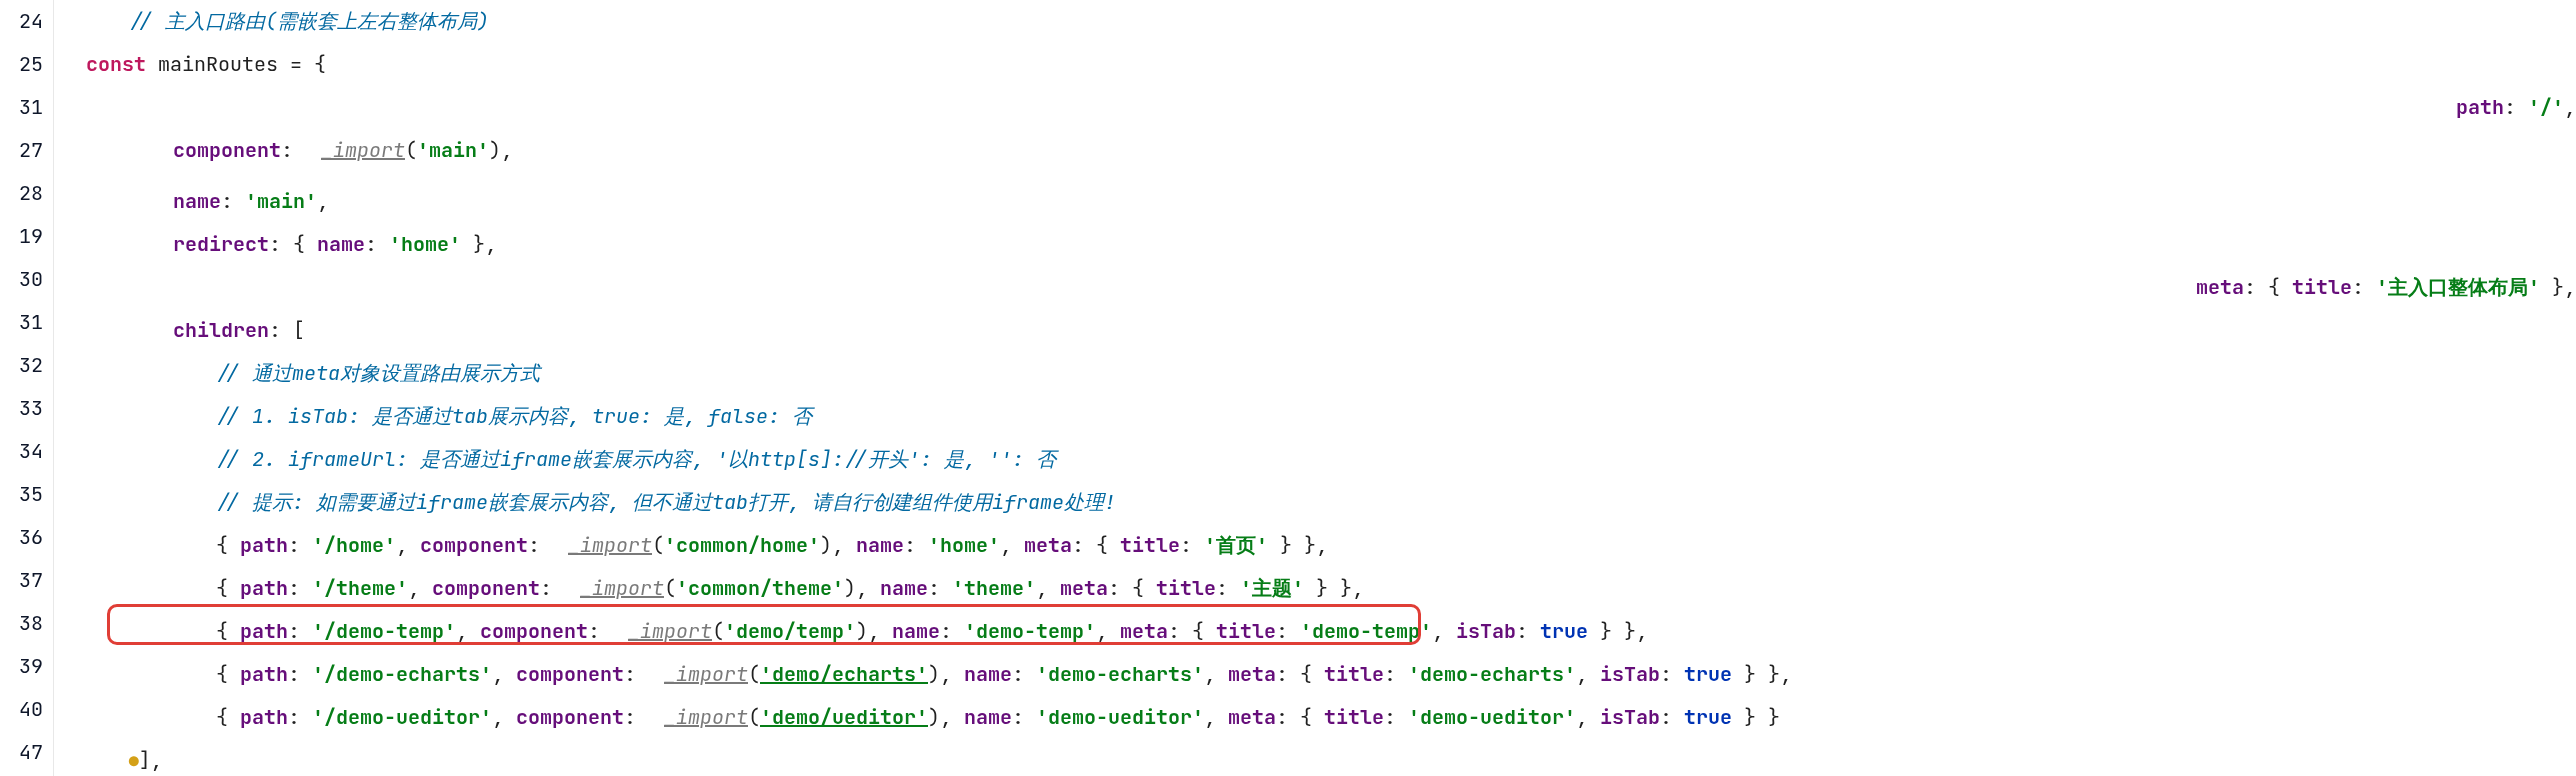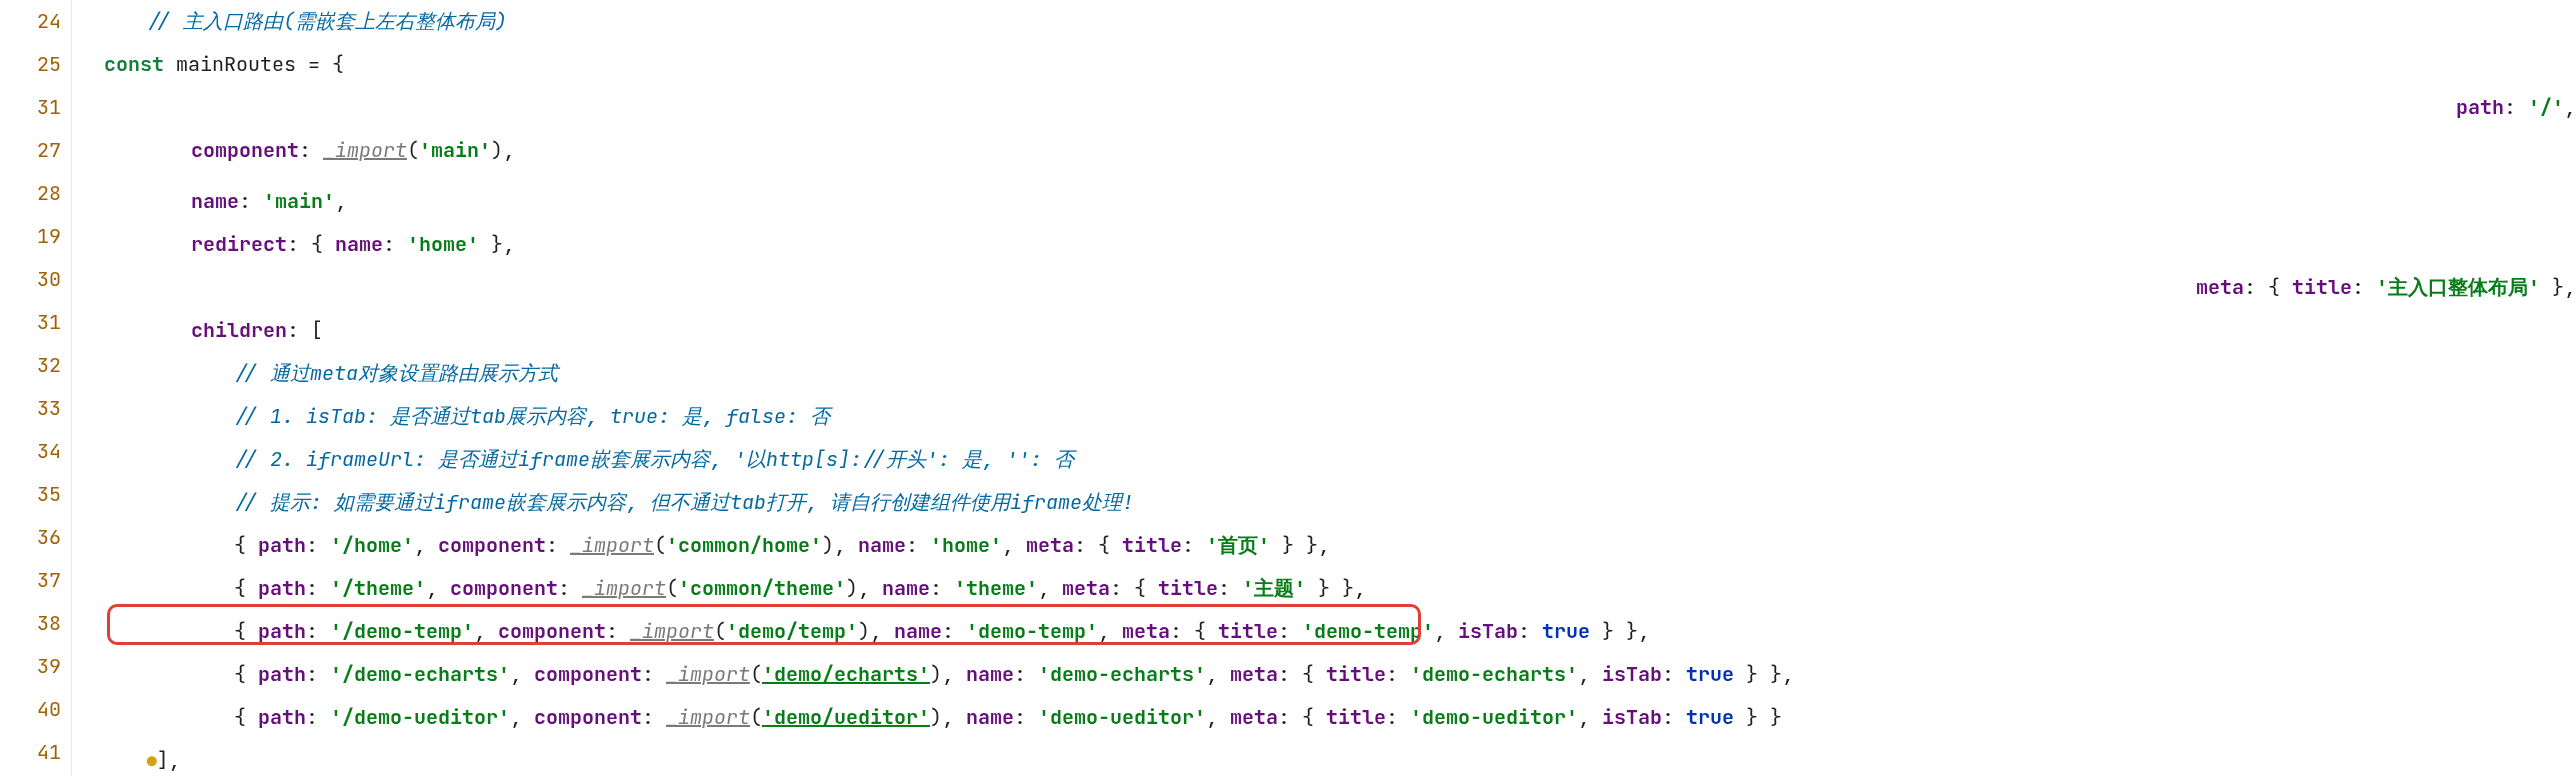"24" .gutter { color: #a16207 -> #0f172a; width: 72px -> 54px }
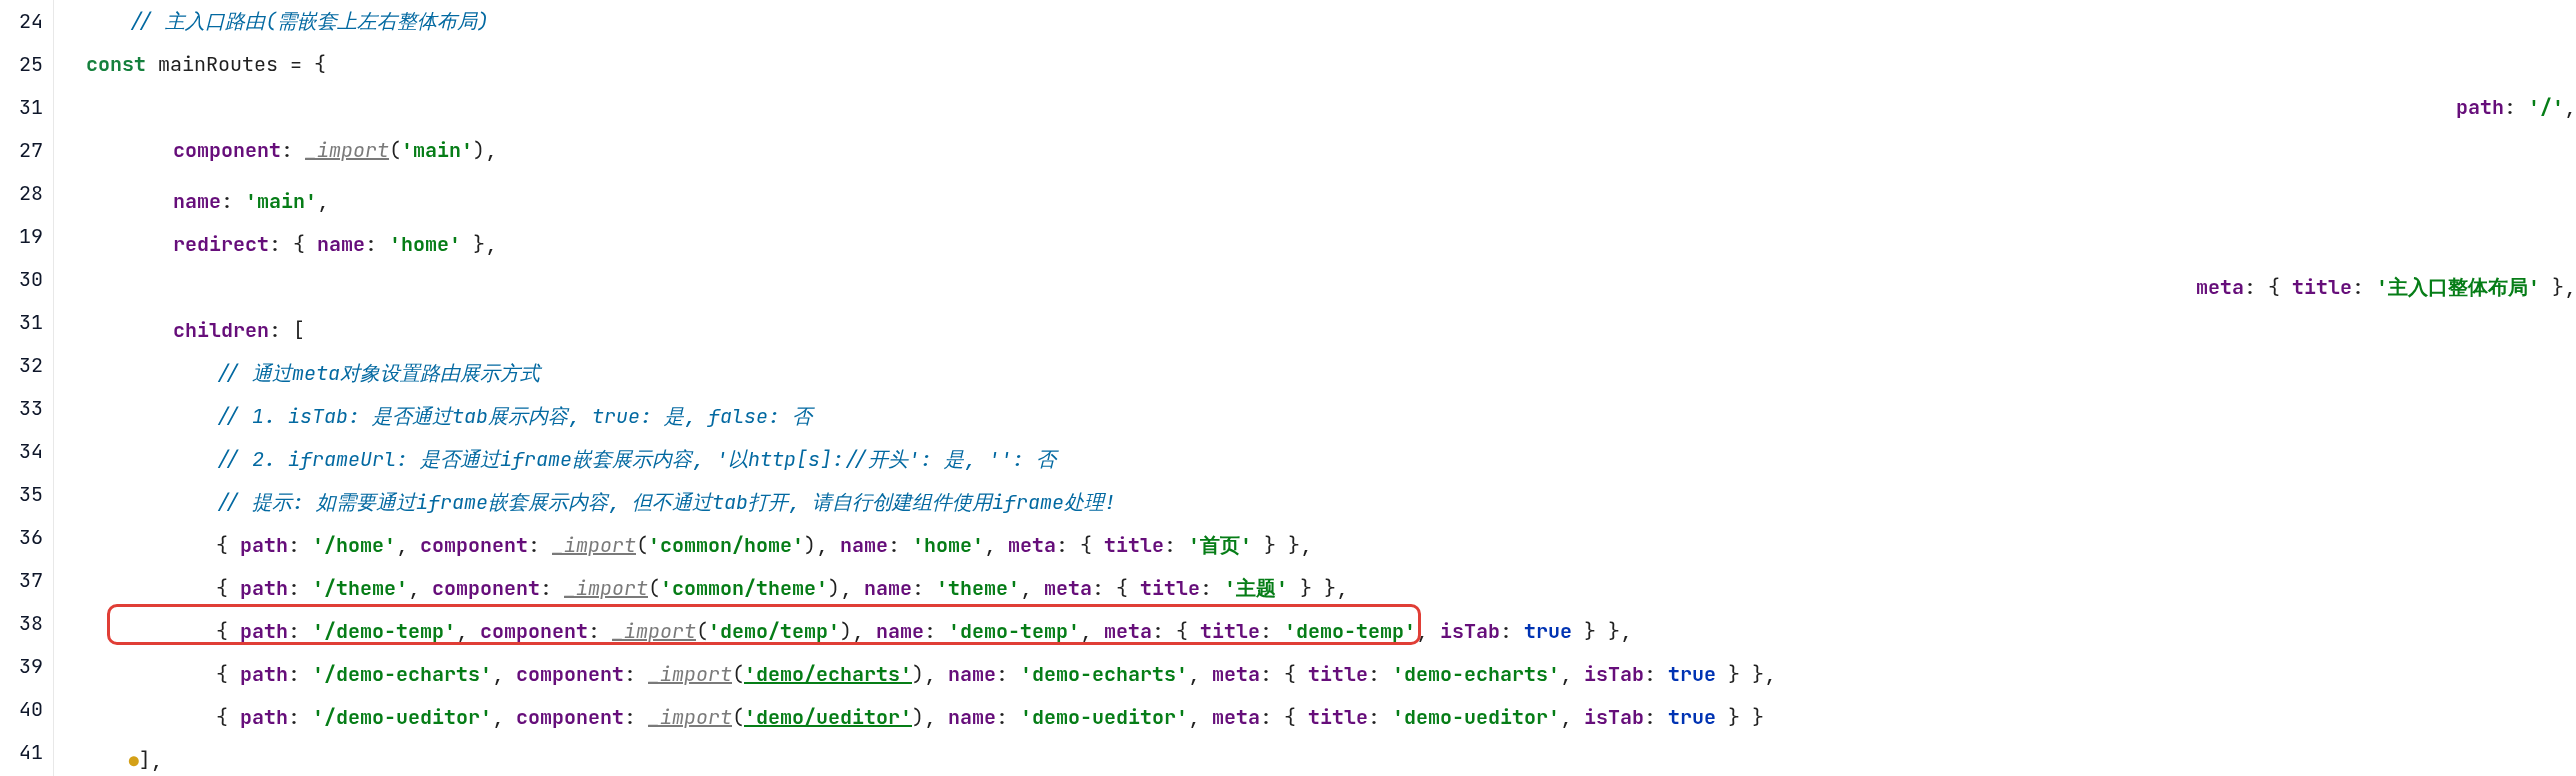"const" .kw { color: #15803d -> #be185d }
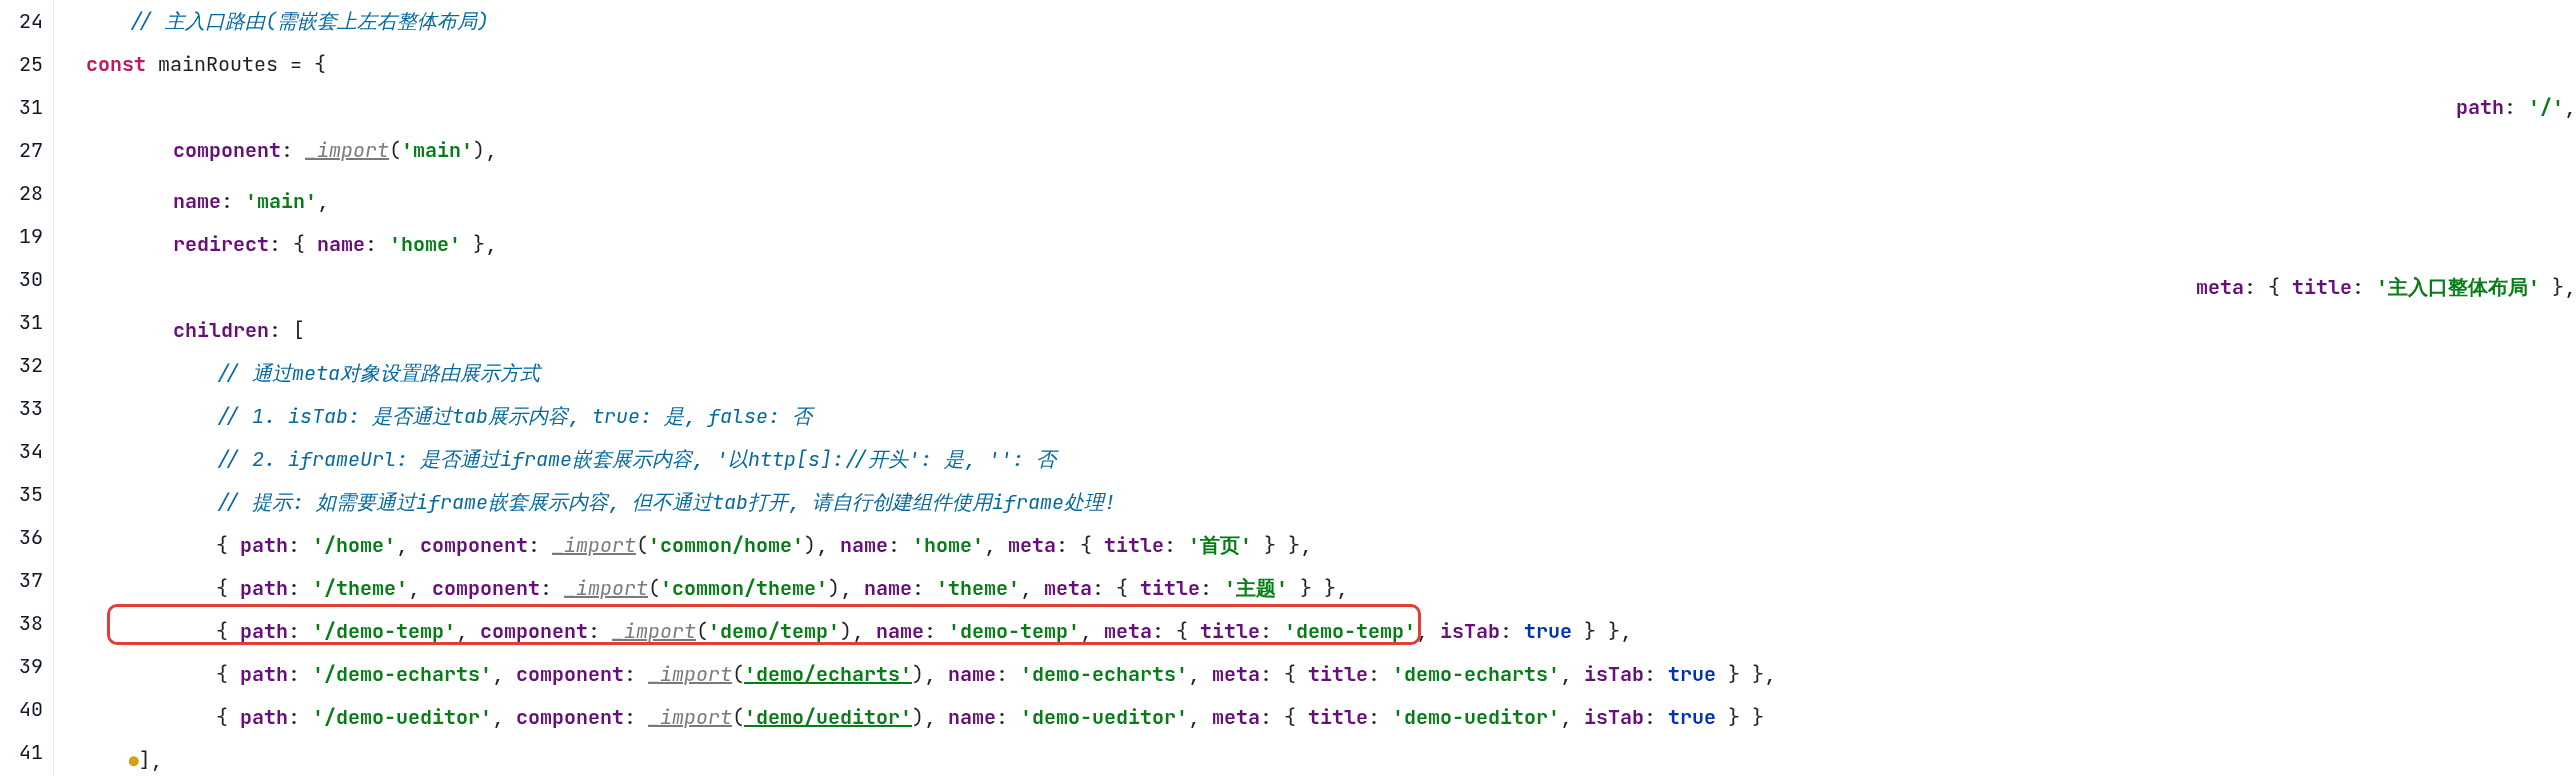"_import" .fn-u { margin-left: none -> 16px }
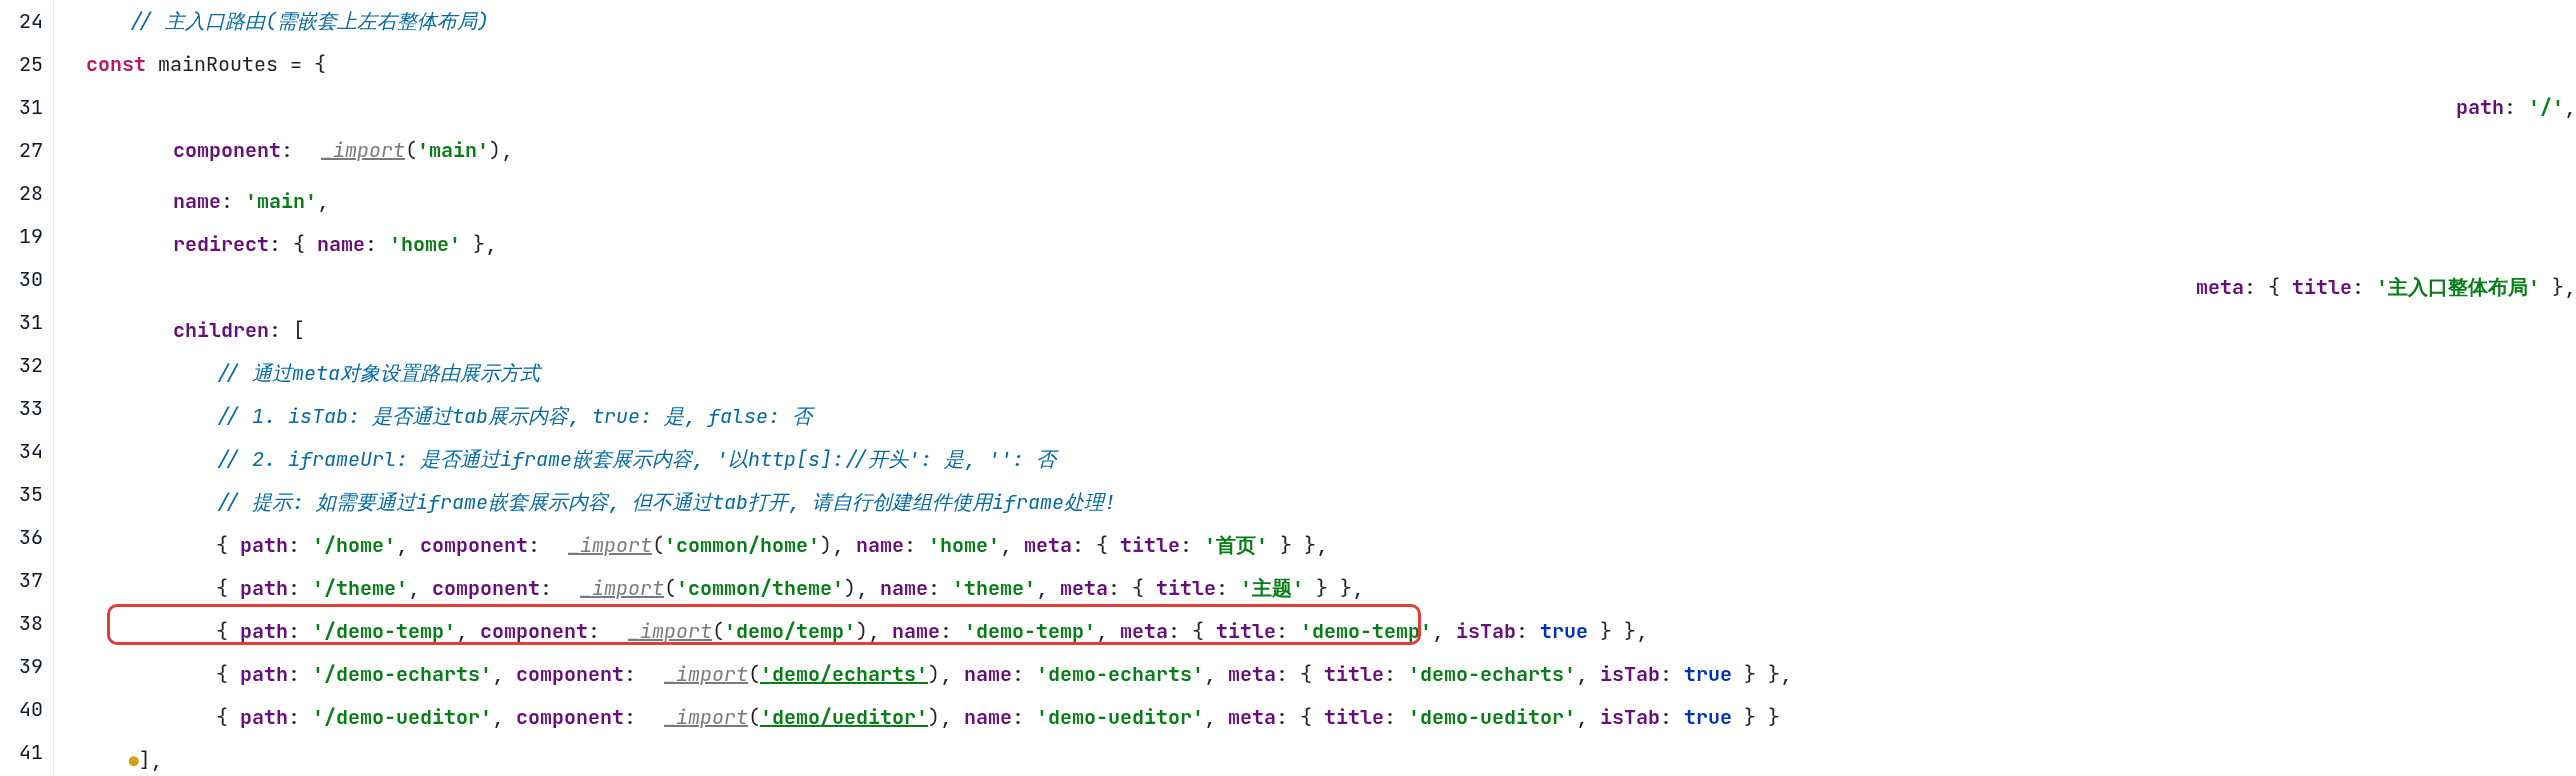"41" div { text: 41 -> 47 }
